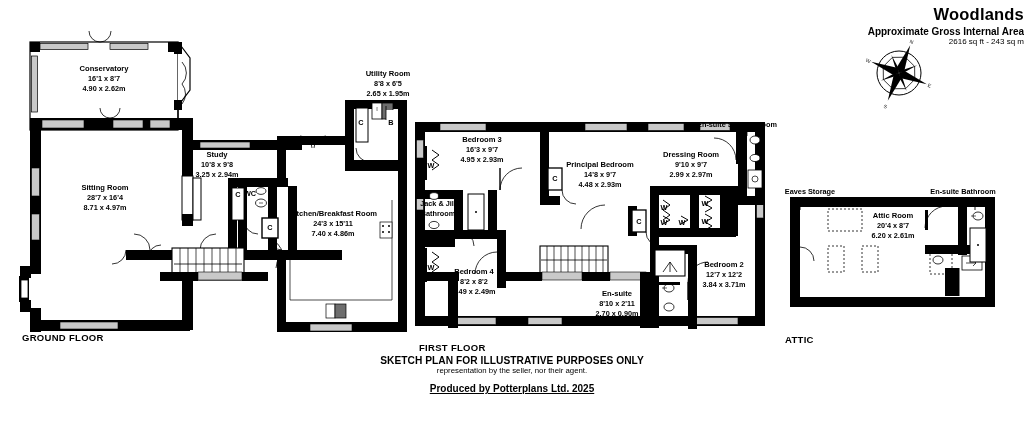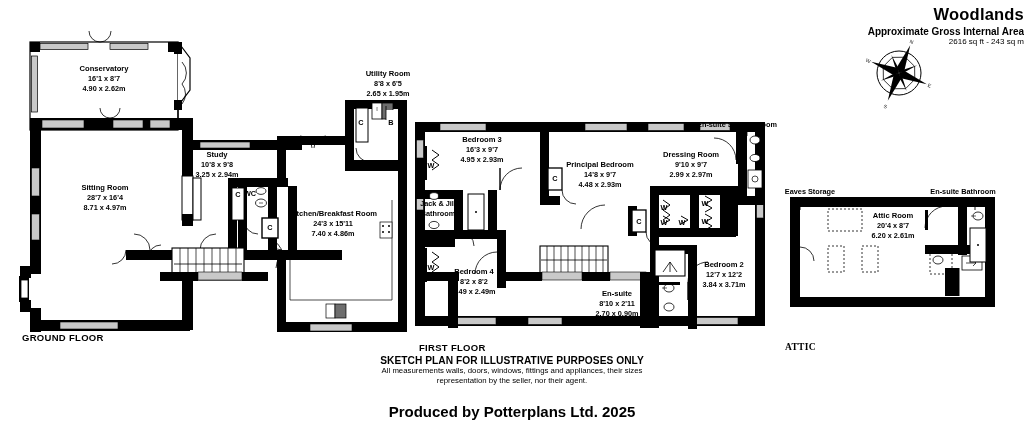"ATTIC" #lbl-attic { font-family: Liberation Serif, serif -> none; top: 342px -> 334px }
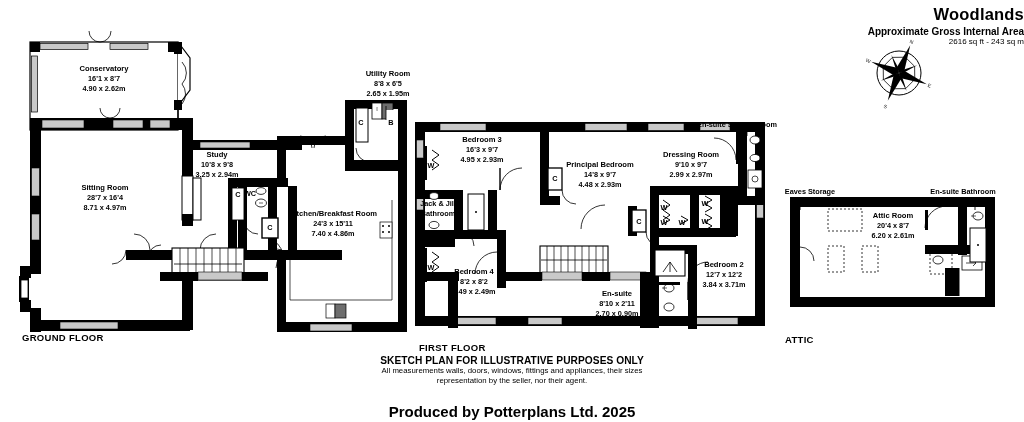"All measurements walls, doors, windows," div.f-line { html: <div>All measurements walls, doors, windows, fittings and appliances, their sizes</div> -> none }
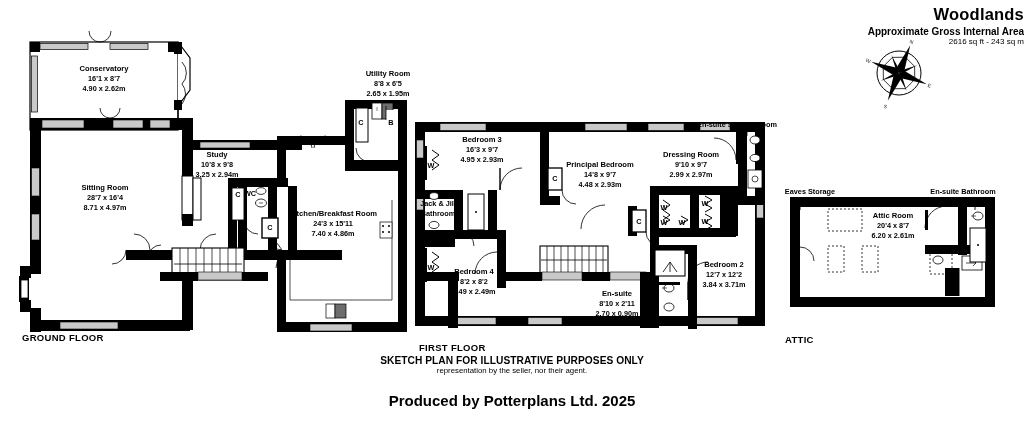"Produced by Potterplans Ltd. 2025" #footer .f-prod { font-size: 15px -> 10px; margin-top: 16px -> 7px; text-decoration: none -> underline }
